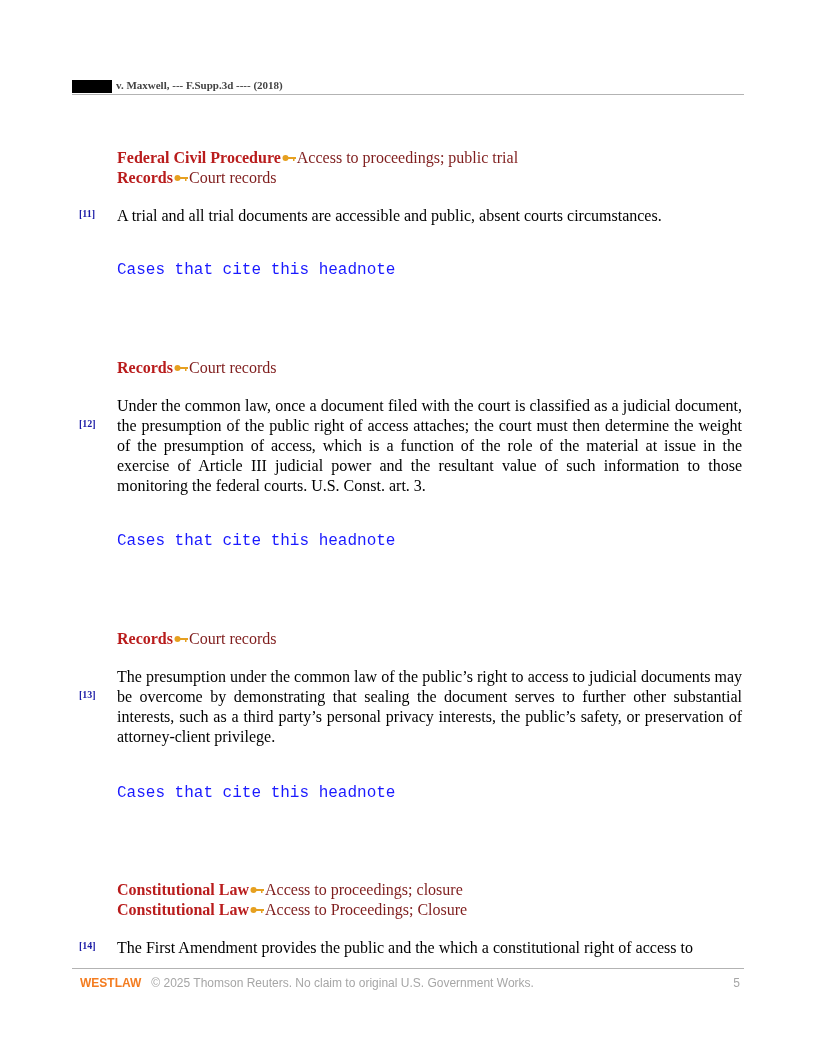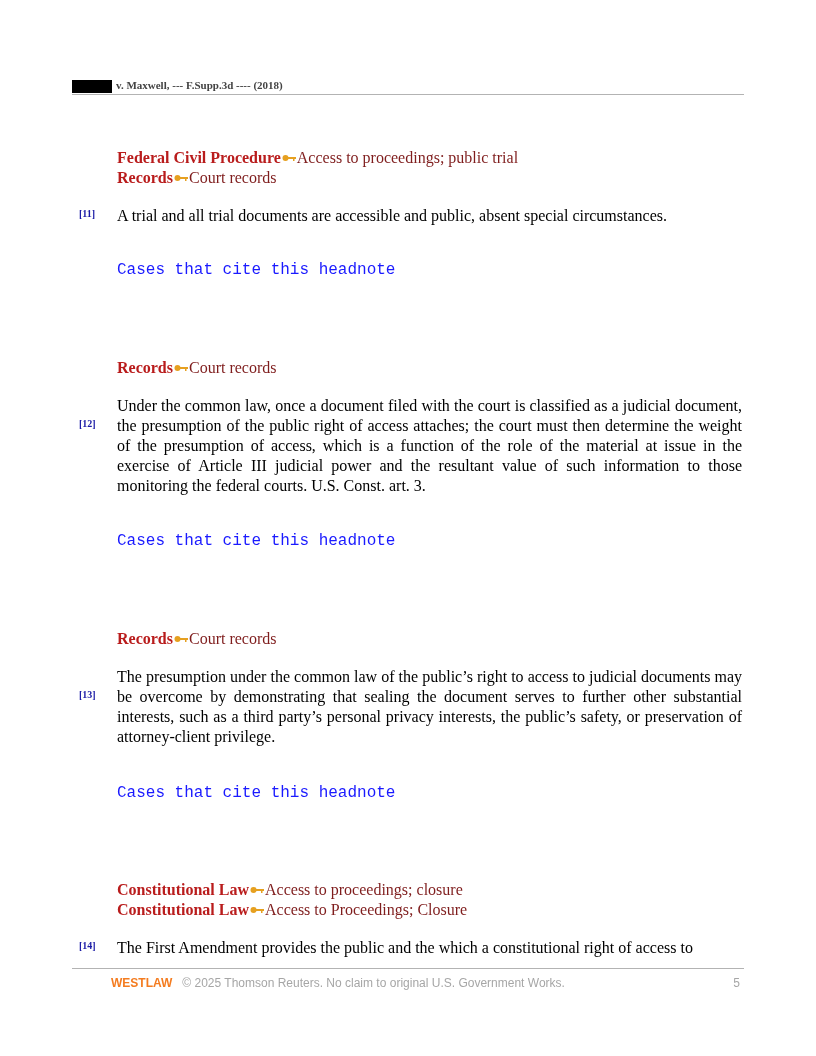"A trial and all trial" div.summary { text: special -> courts }
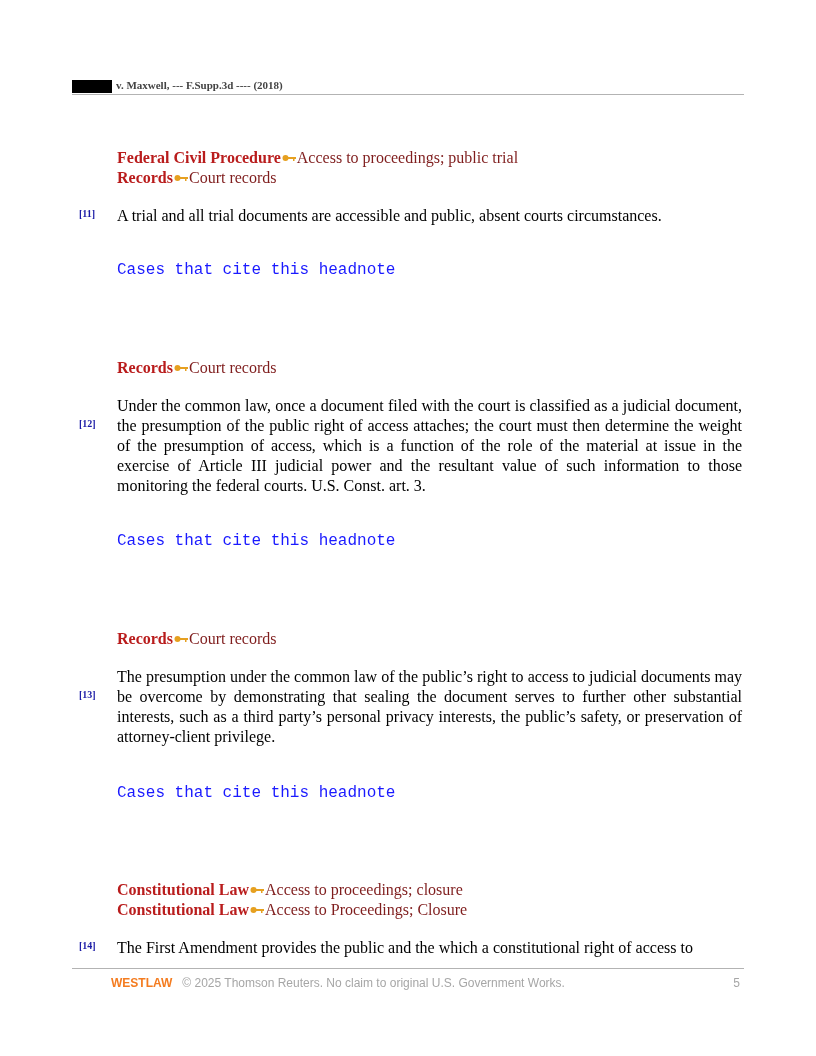"WESTLAW" .brand { margin-left: 31px -> none }
